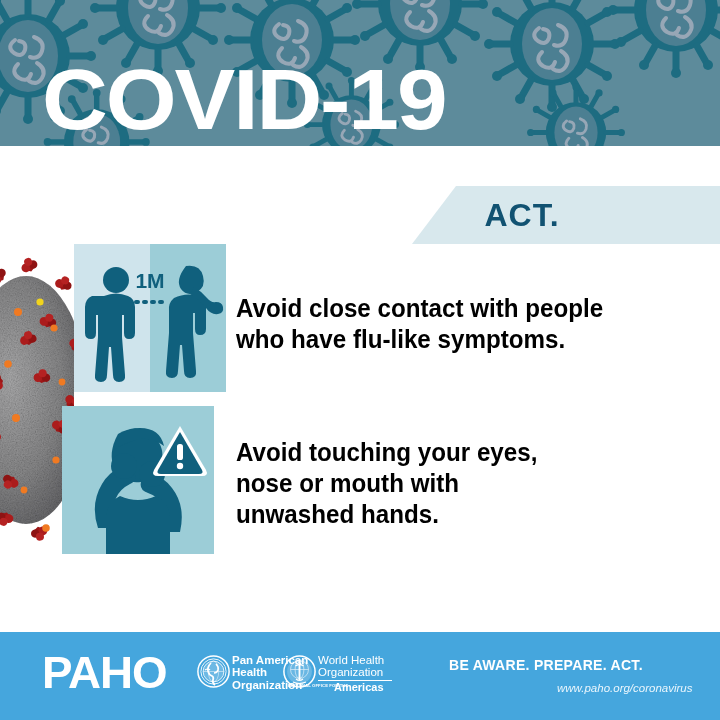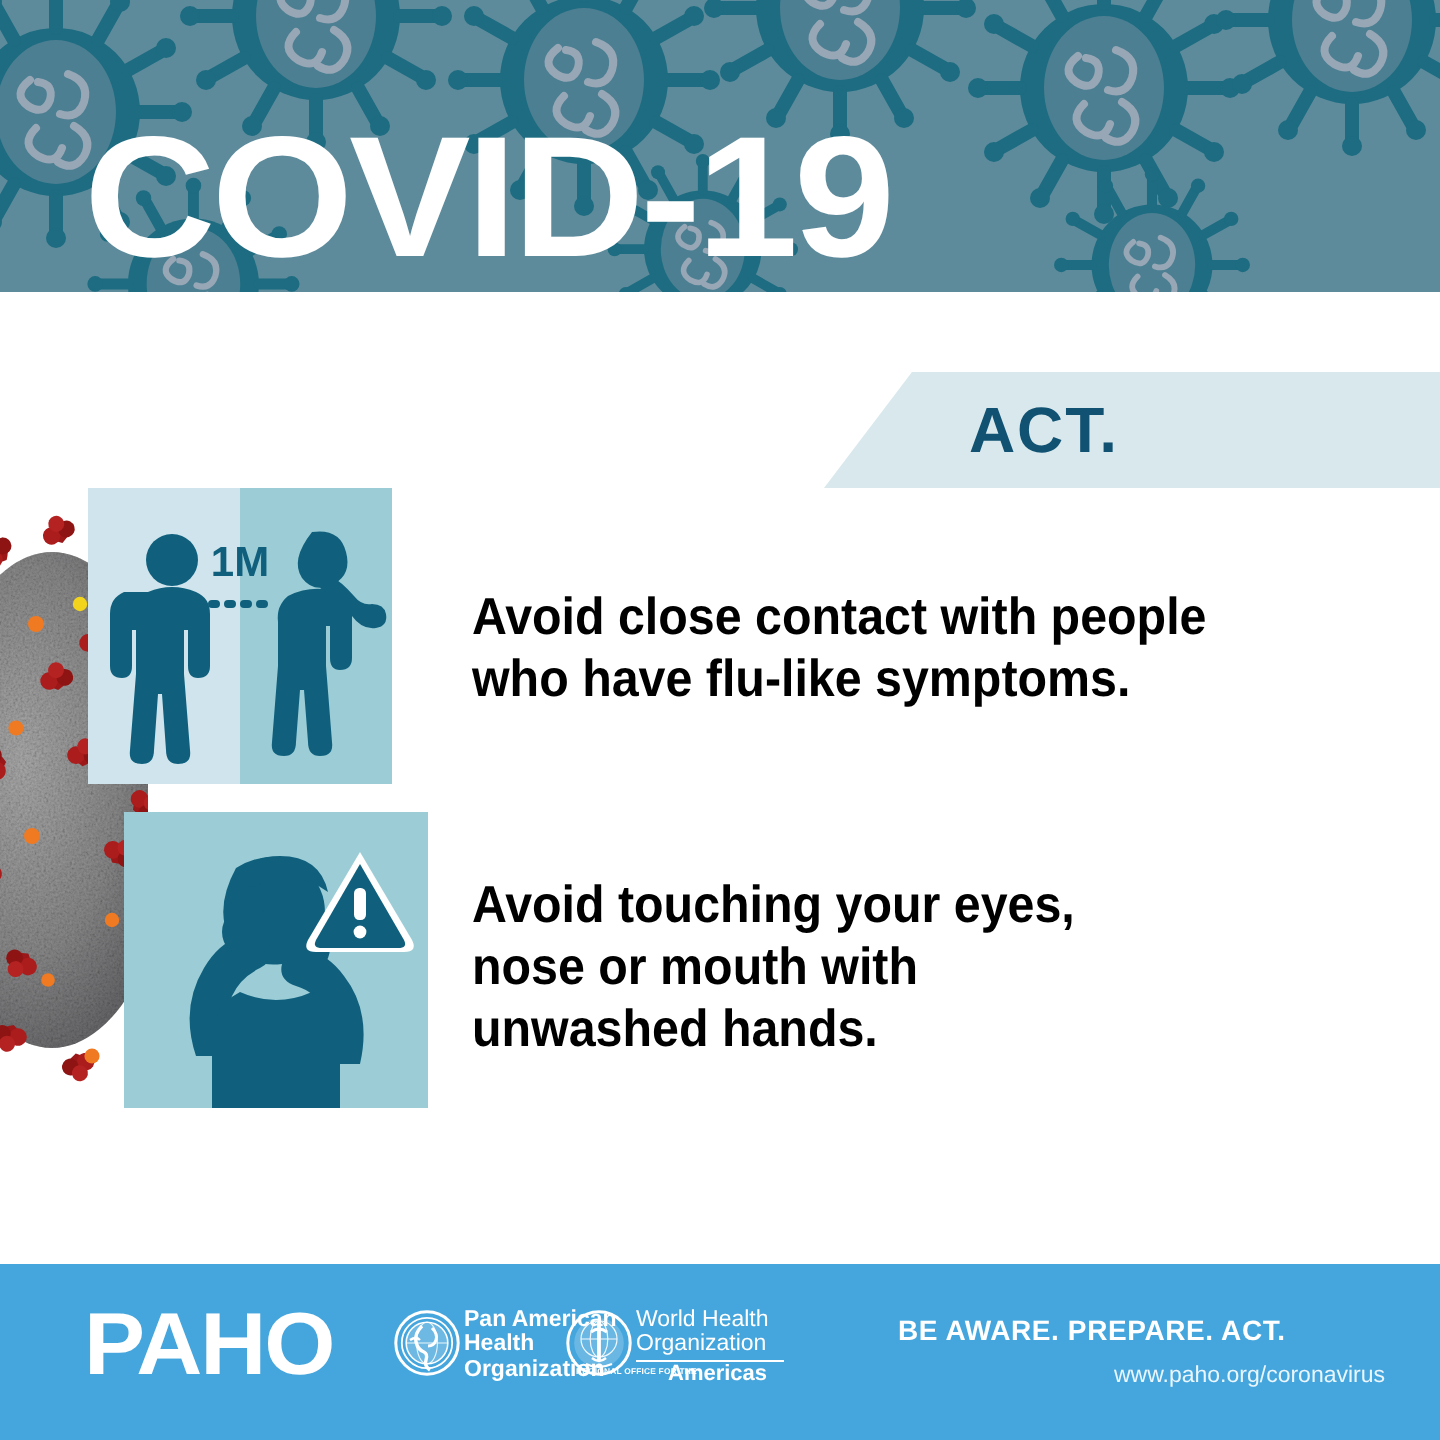"1M" .panel-a { left: 44px -> 74px }
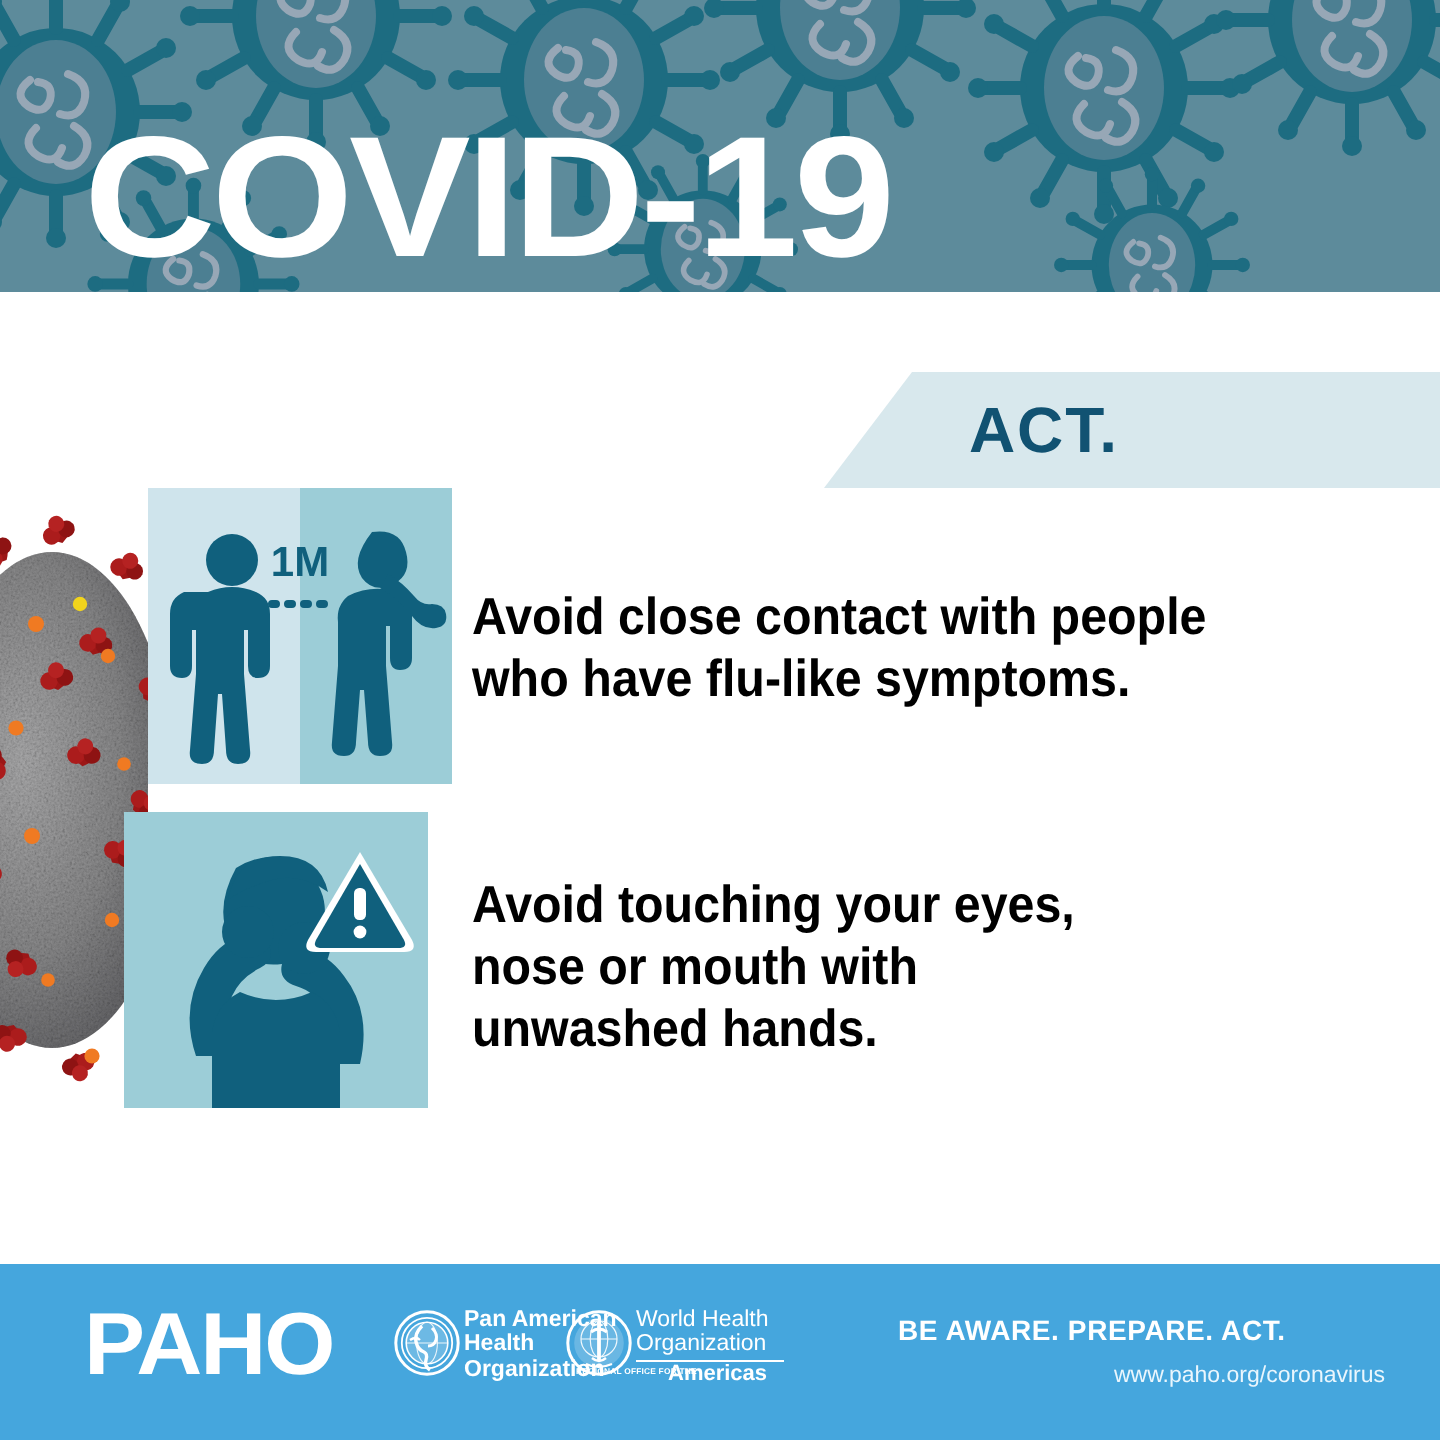"www.paho.org/coronavirus" .url { font-style: none -> italic }
